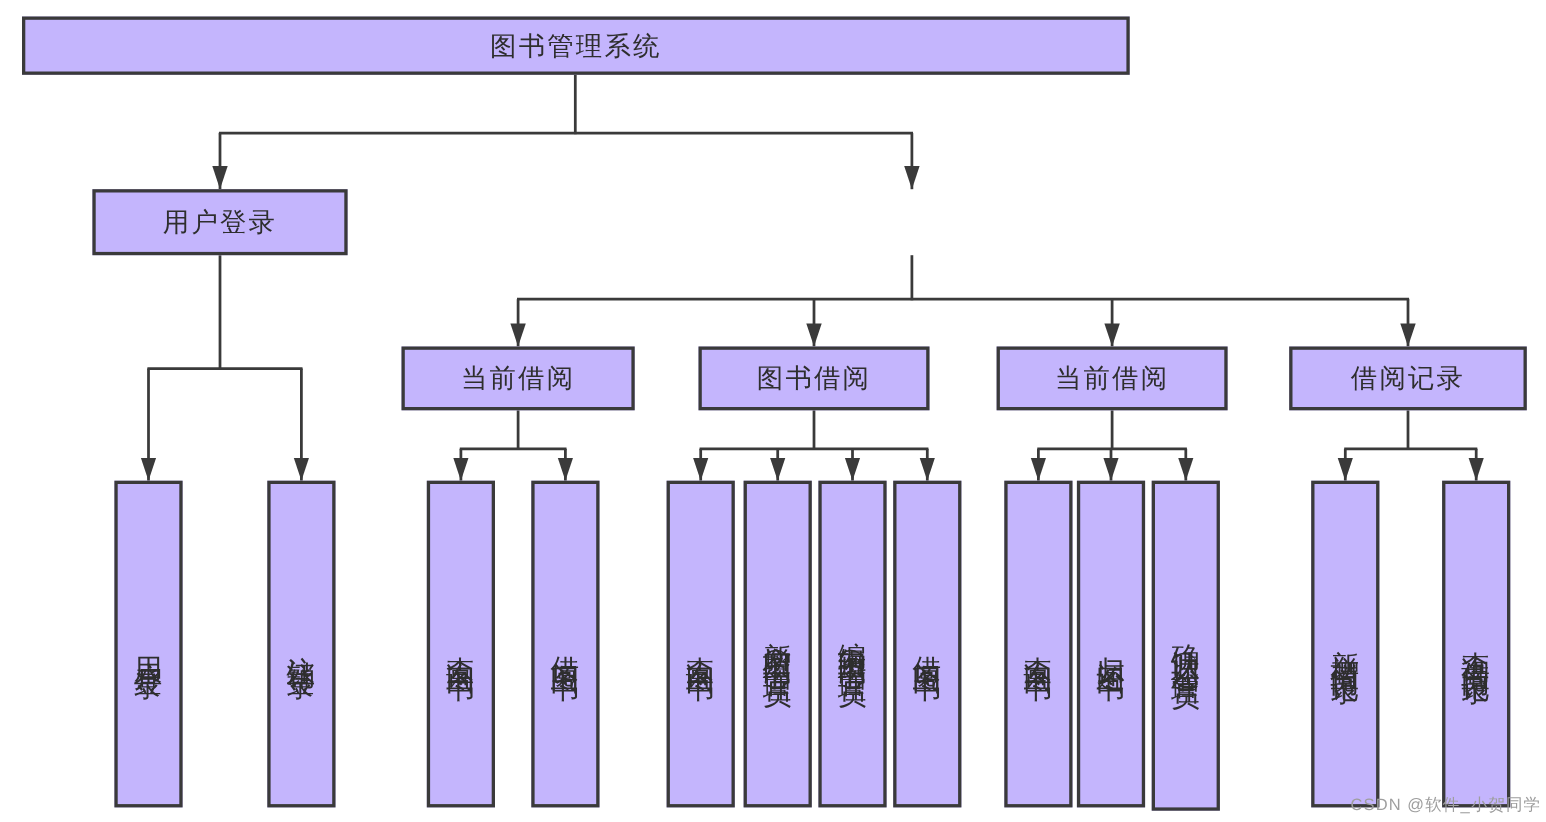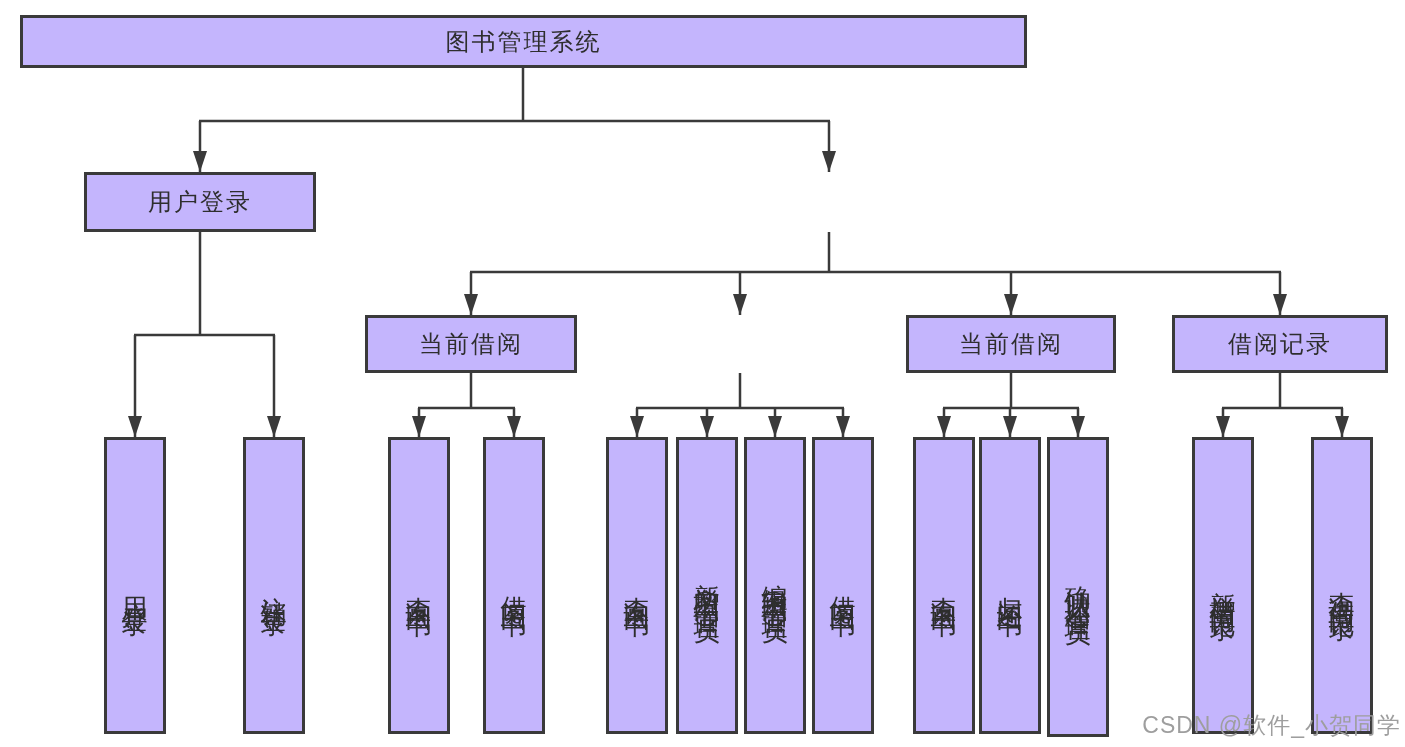"图书借阅" div.box { html: none -> <div> <span>图书借阅</span> </div> }
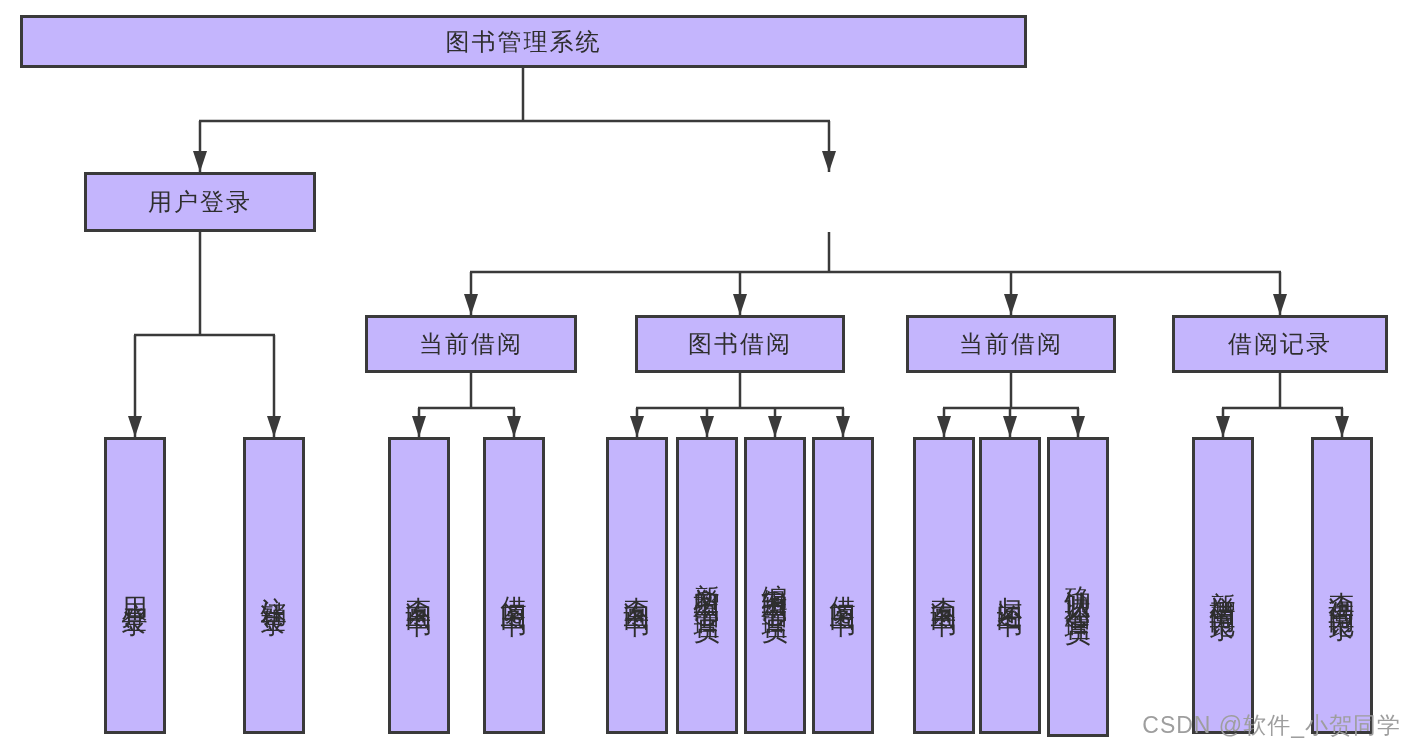"CSDN @软件_小贺同学" .watermark { font-size: 23px -> 15px }
